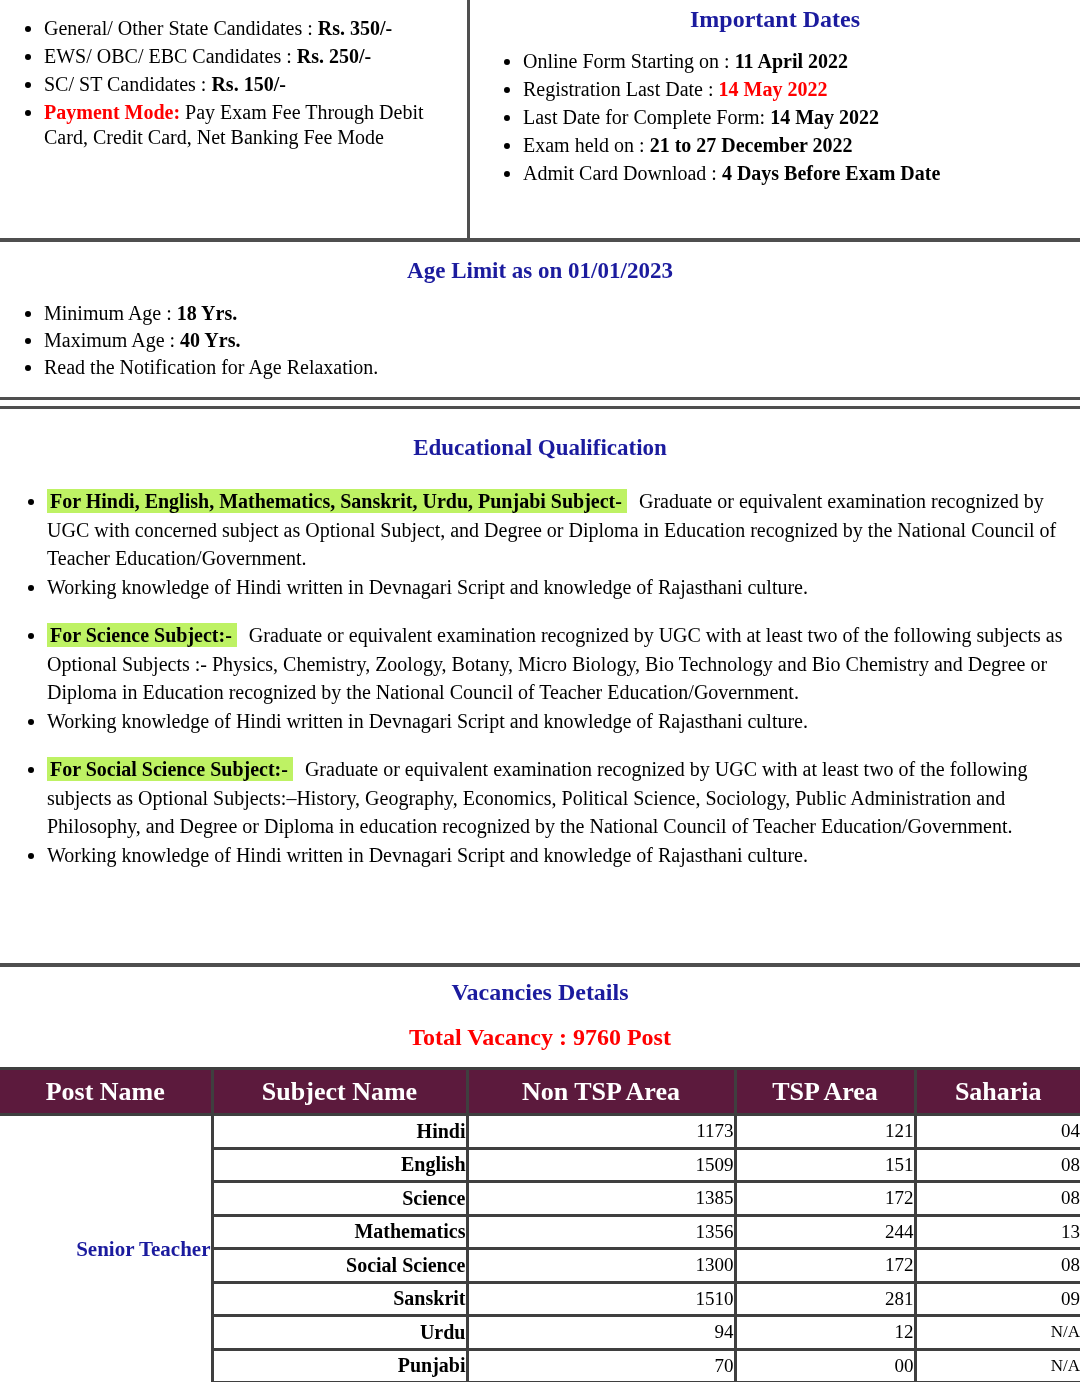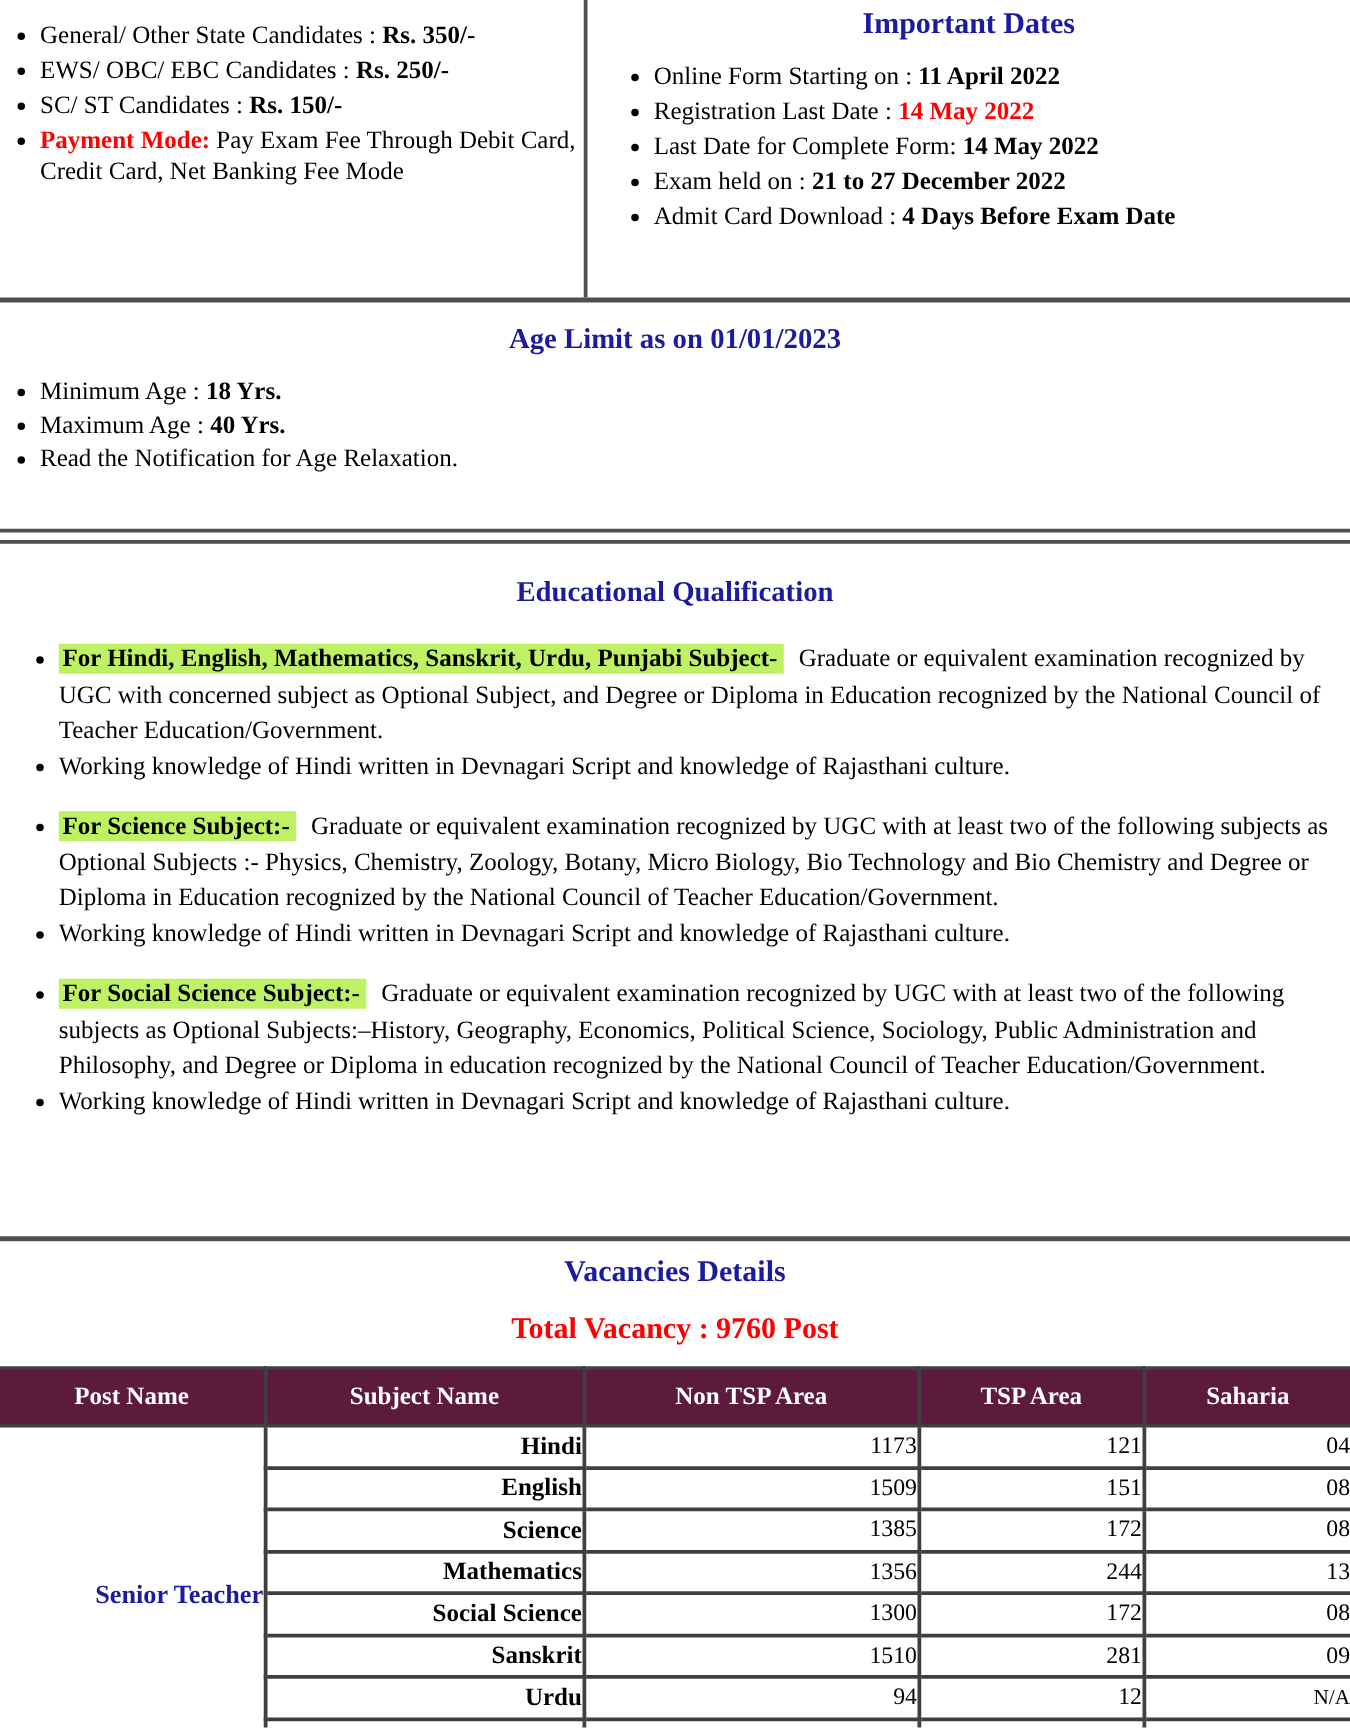"General/ Other State Candidates :" ul.bullets { padding-left: 32px -> 44px }
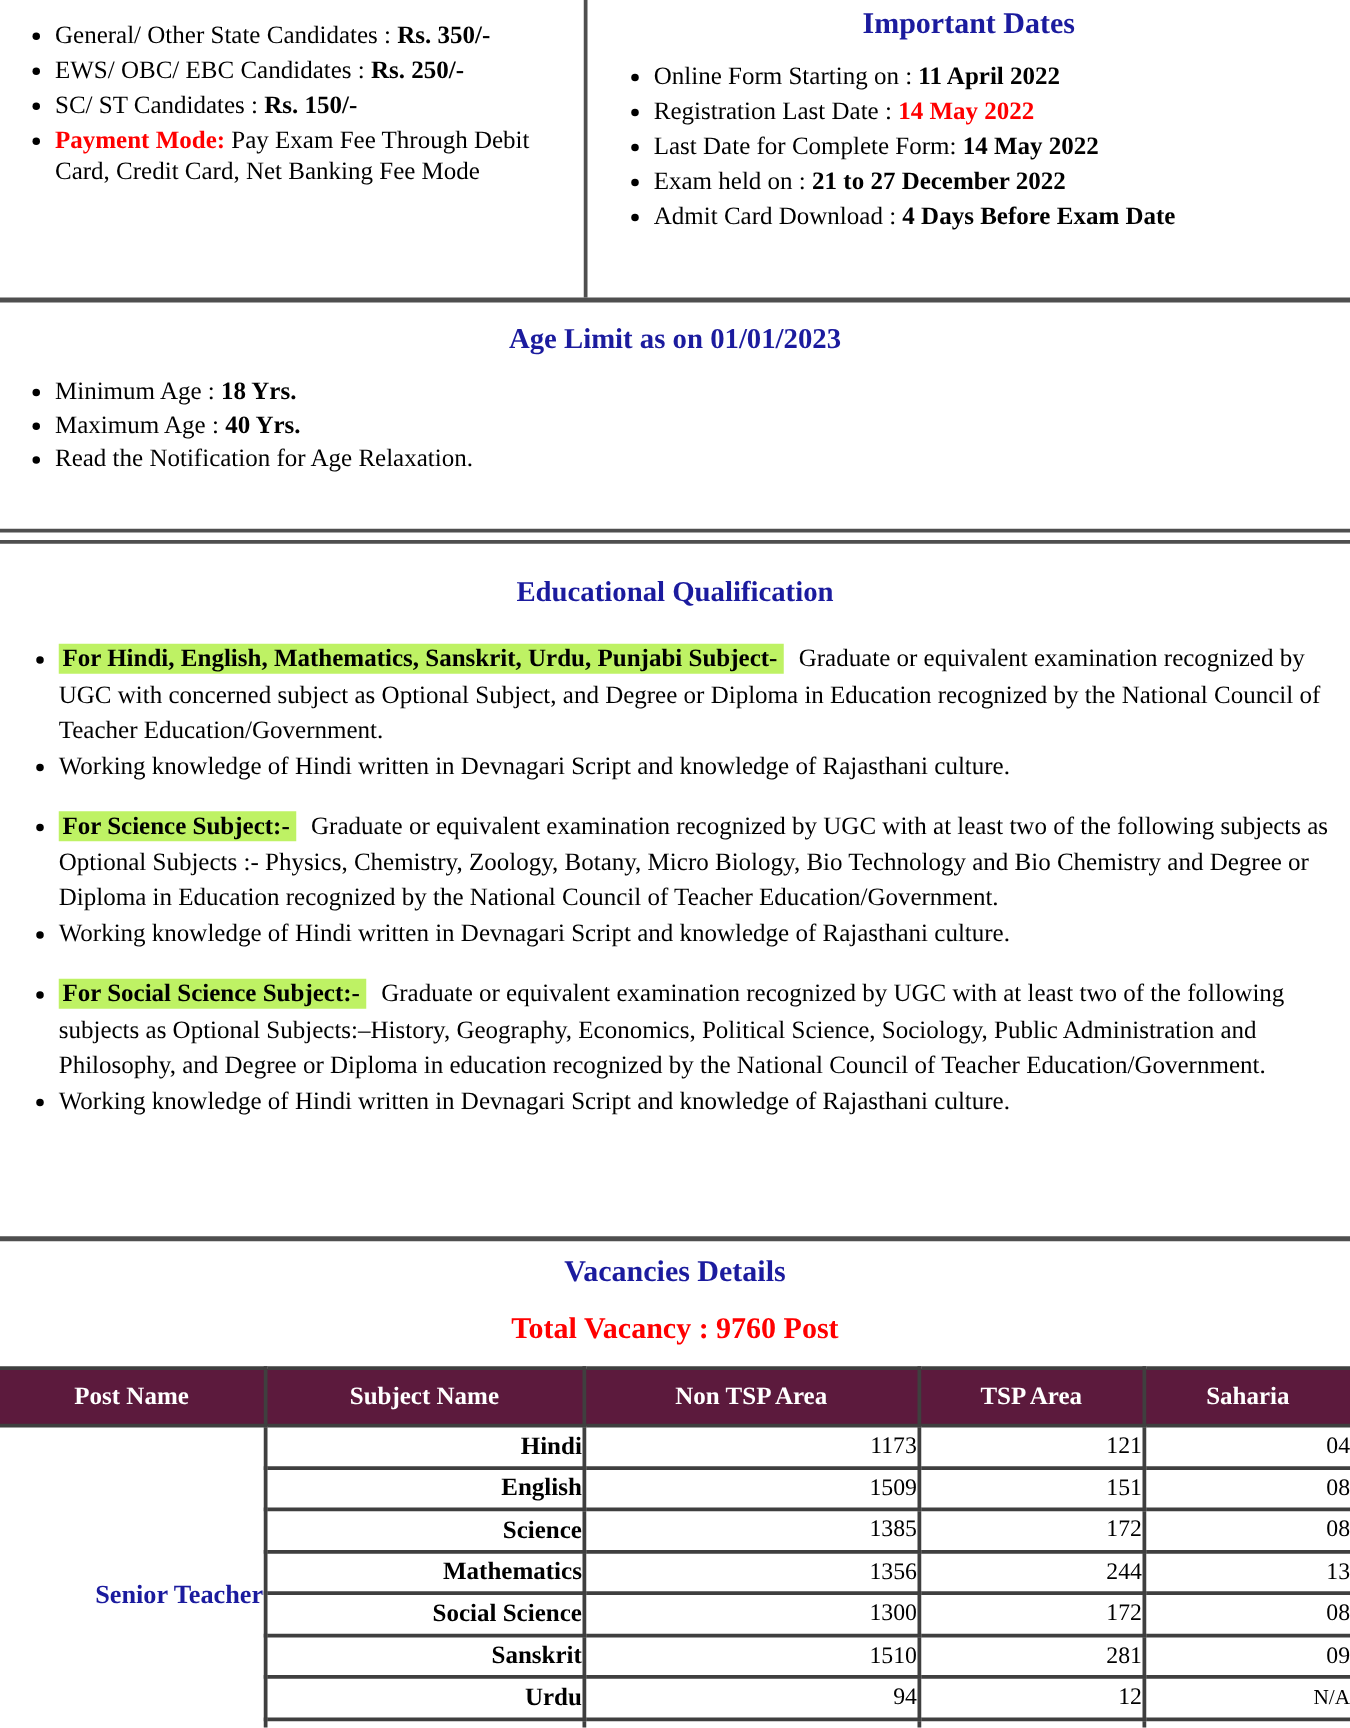"Age Limit as on 01/01/2023" .age-section { height: 184px -> 158px }
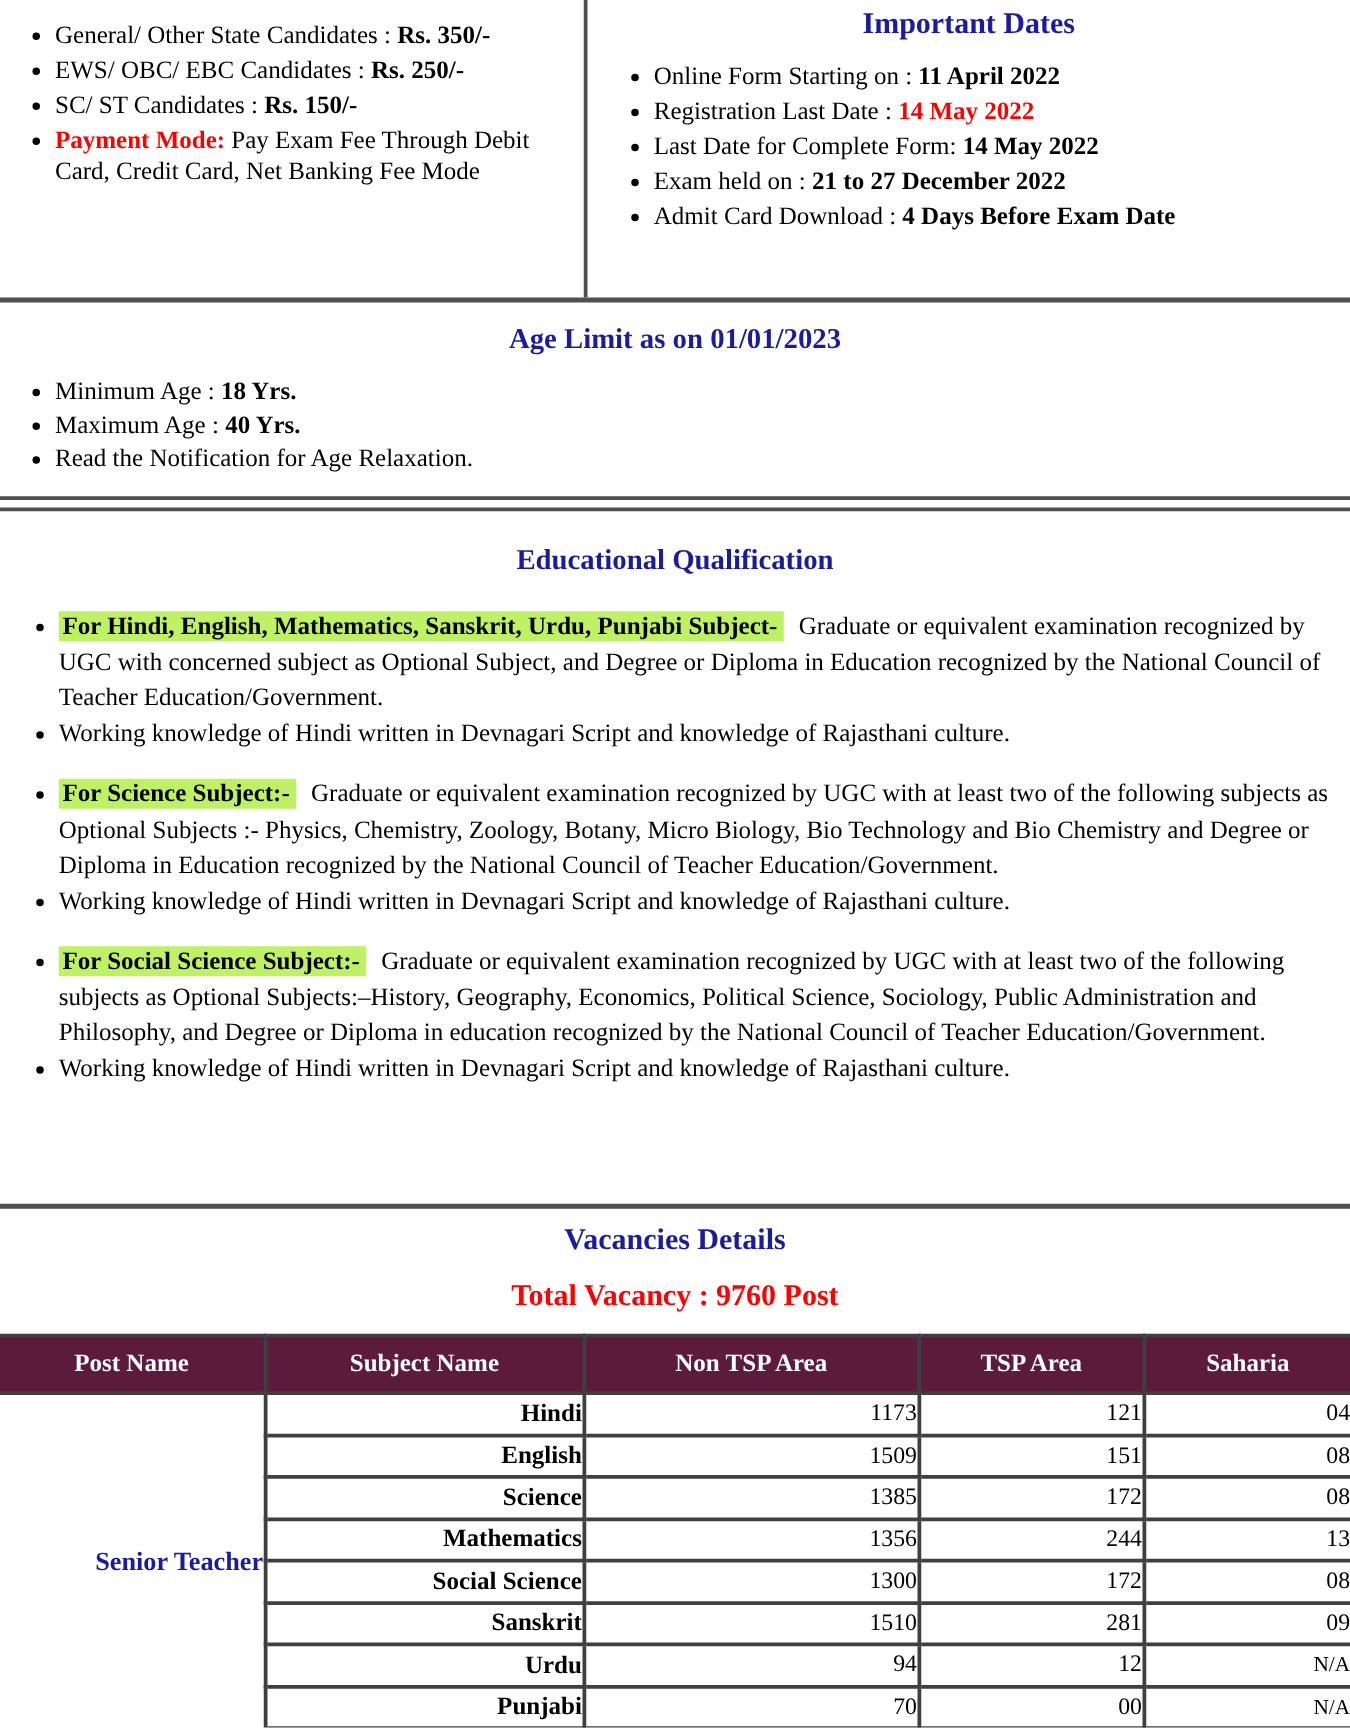"Post Name" .vac-table th { font-size: 20px -> 26px }
